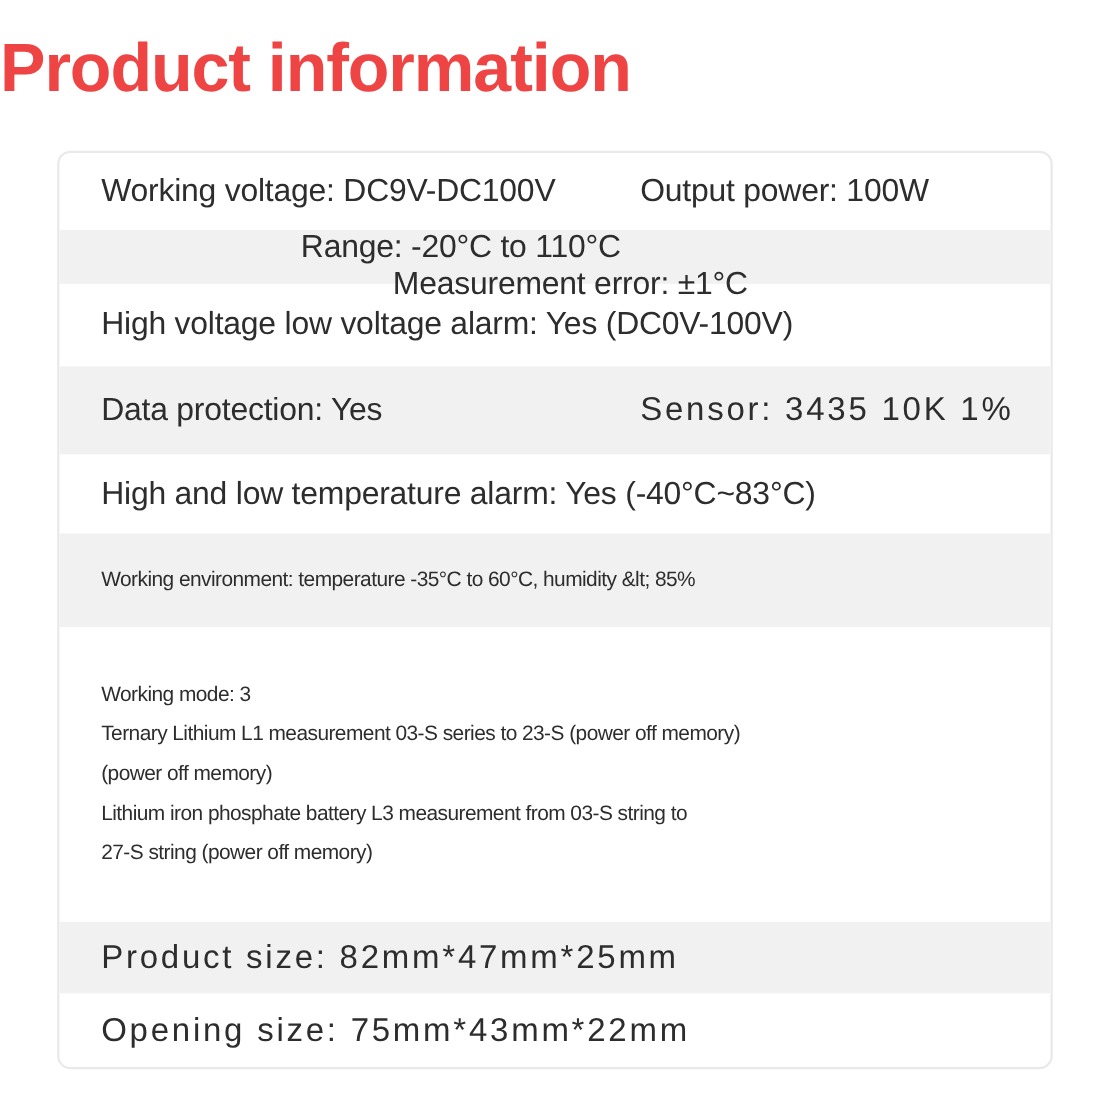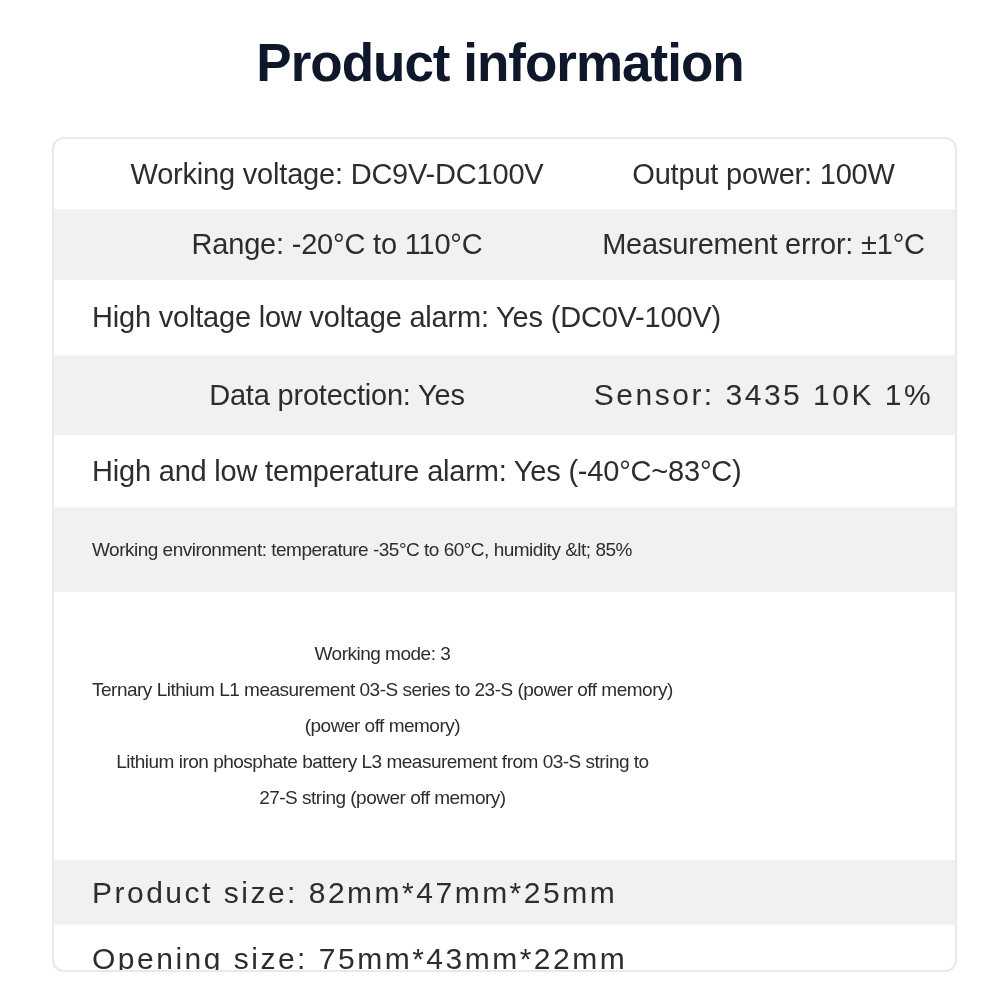"Product information" .page-title { color: #0f172a -> #ef4444; font-size: 53px -> 62px; text-align: center -> none }
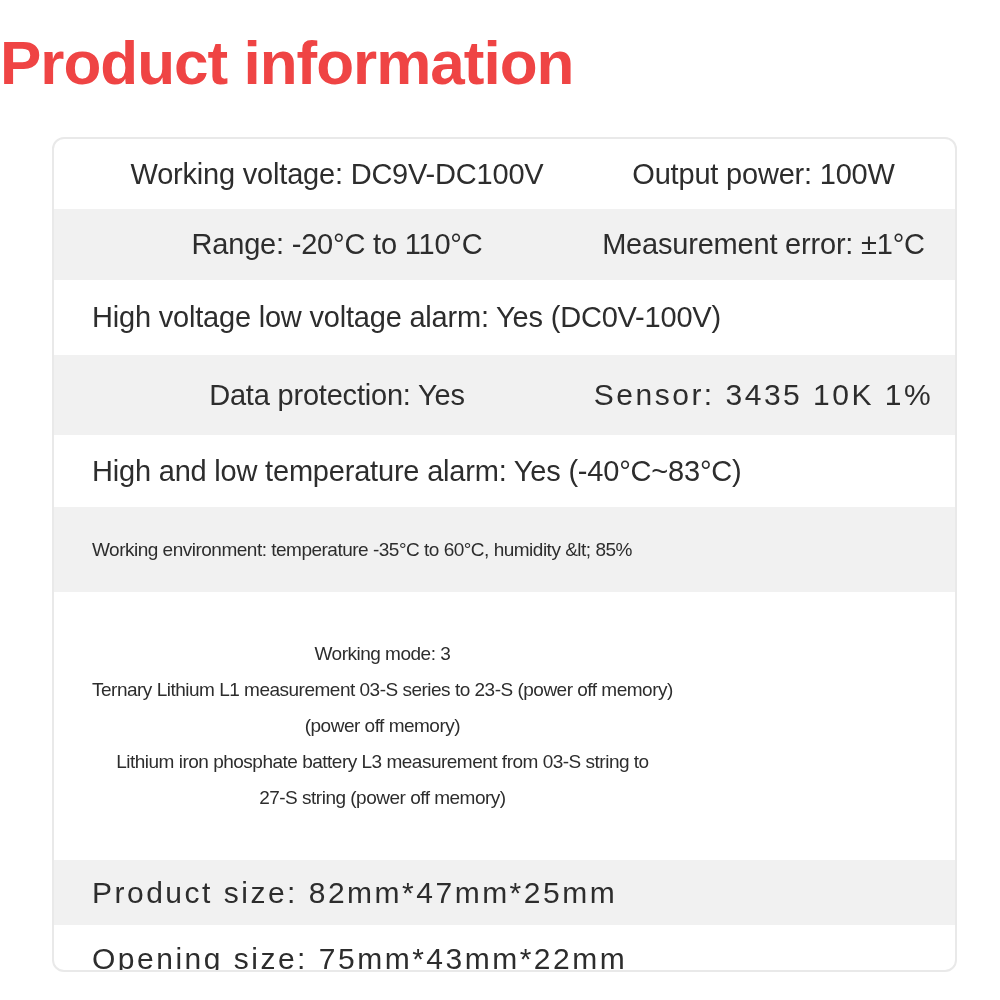"Working voltage: DC9V-DC100V" .spec-card { text-align: center -> none }
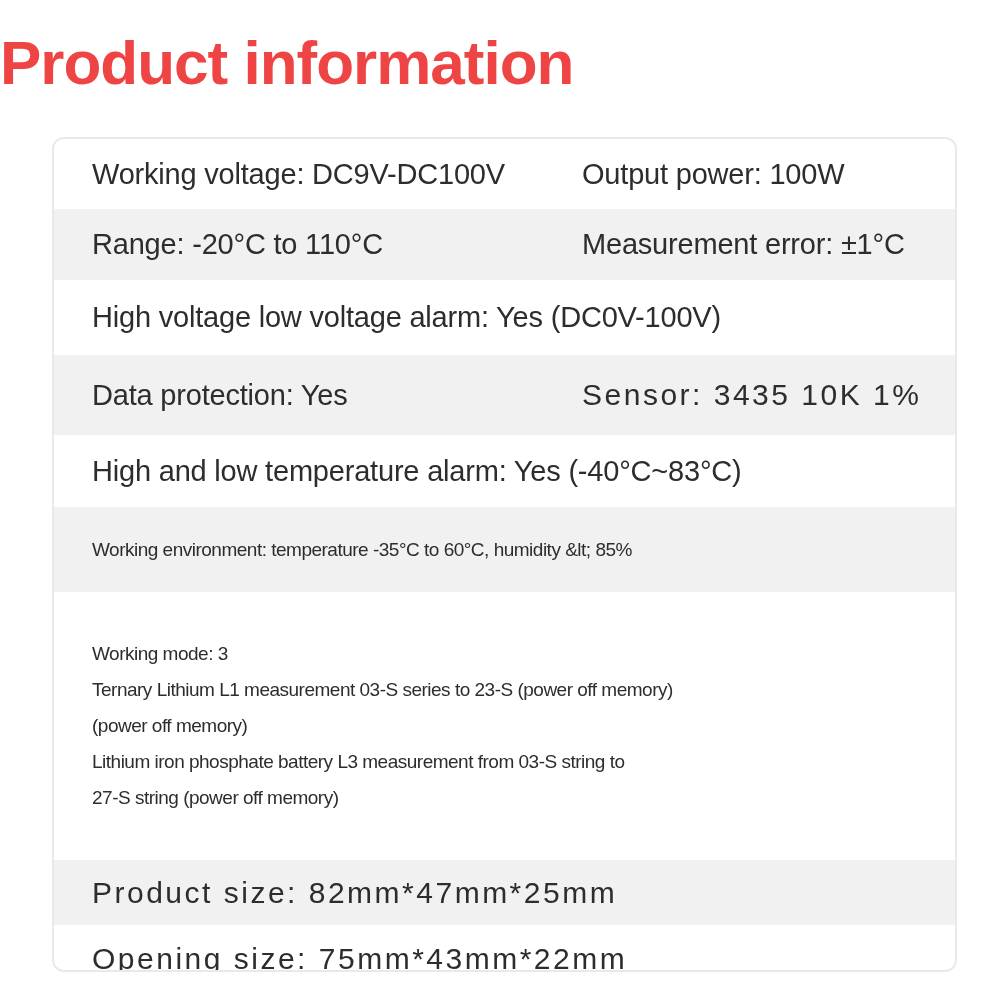"Range: -20°C to 110°C" .r2 { flex-direction: none -> column; height: 71px -> 49px }
